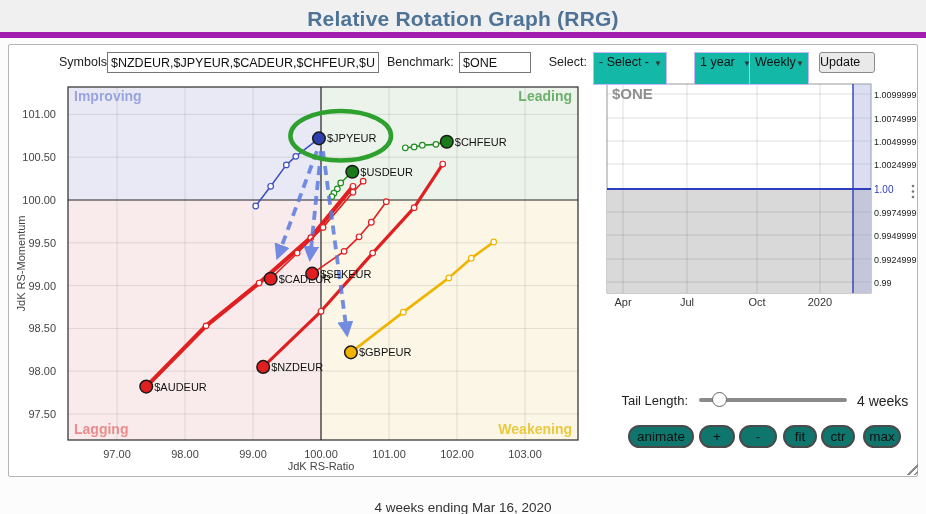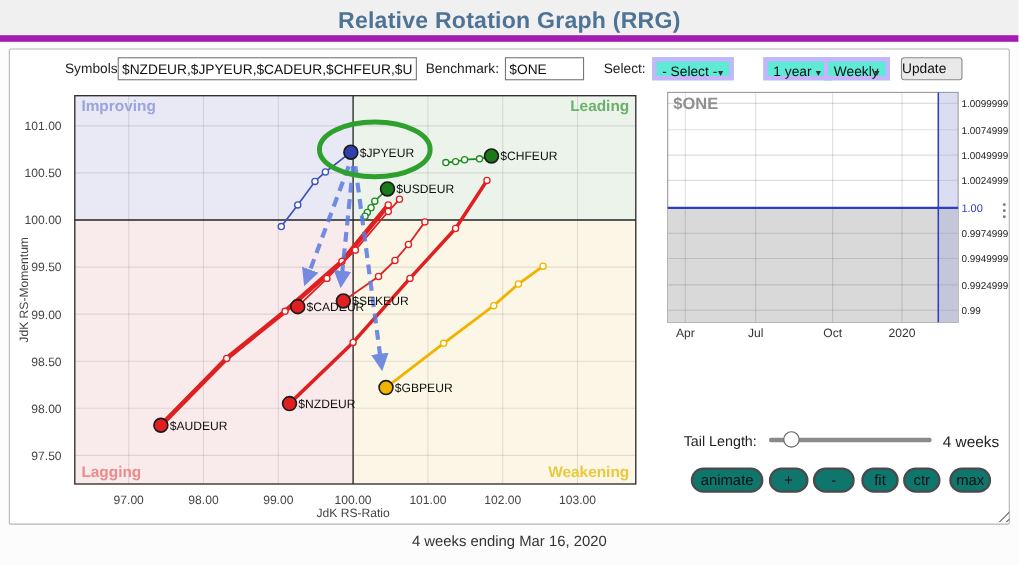"- Select -" .tb-select { background: #5eead4 -> #14b8a6; border: 4px solid #c4b5fd -> 1px solid #c4b5fd; height: 21px -> 33px }
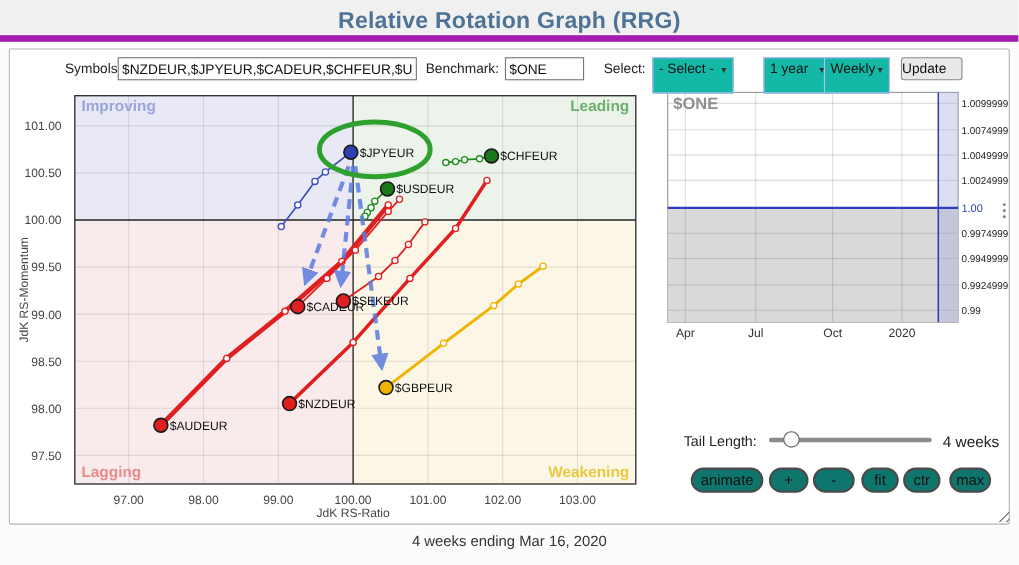"4 weeks ending Mar 16," #footer-caption { top: 484px -> 500px }
